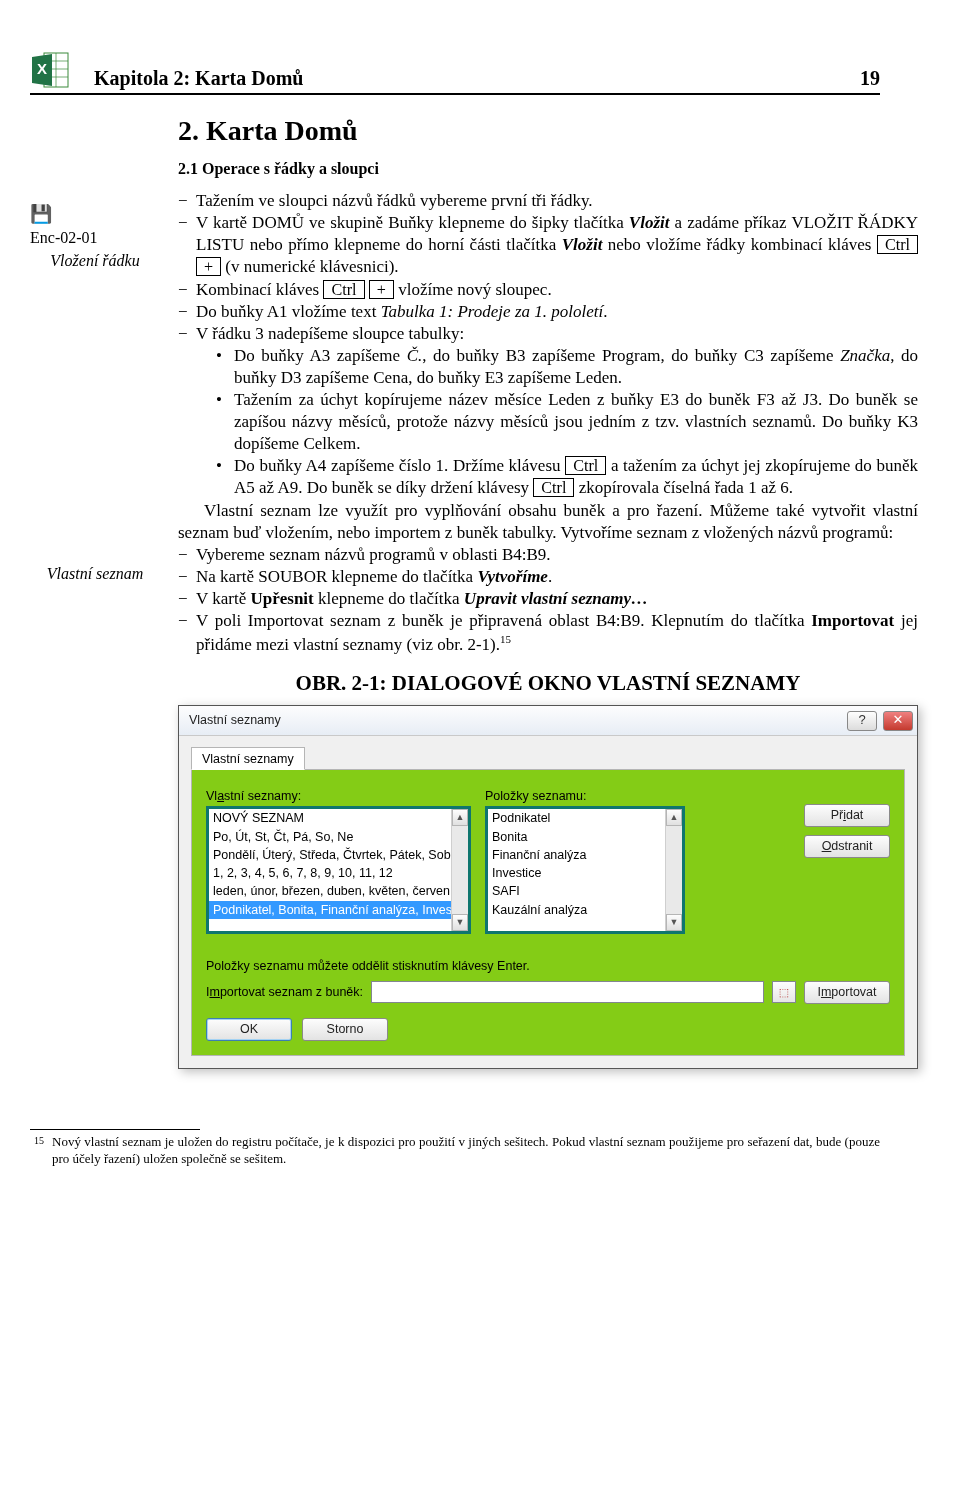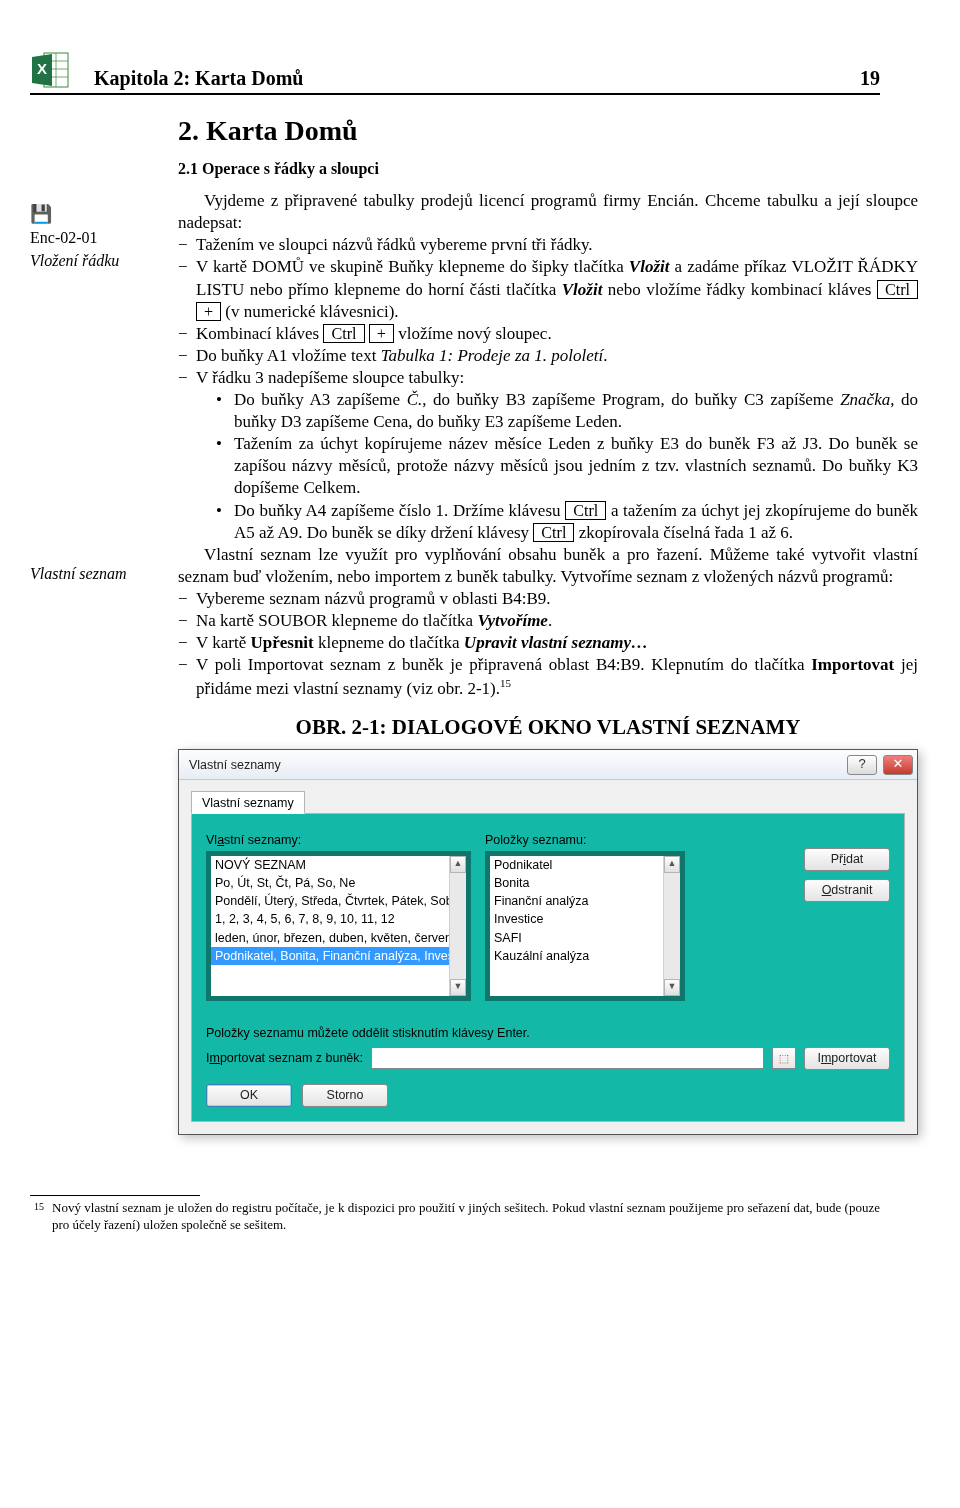"Vyjdeme z připravené tabulky prodejů" p.para { html: <p>Vyjdeme z připravené tabulky prodejů licencí programů firmy Encián. Chceme tabulku a její sloupce nadepsat:</p> -> none }
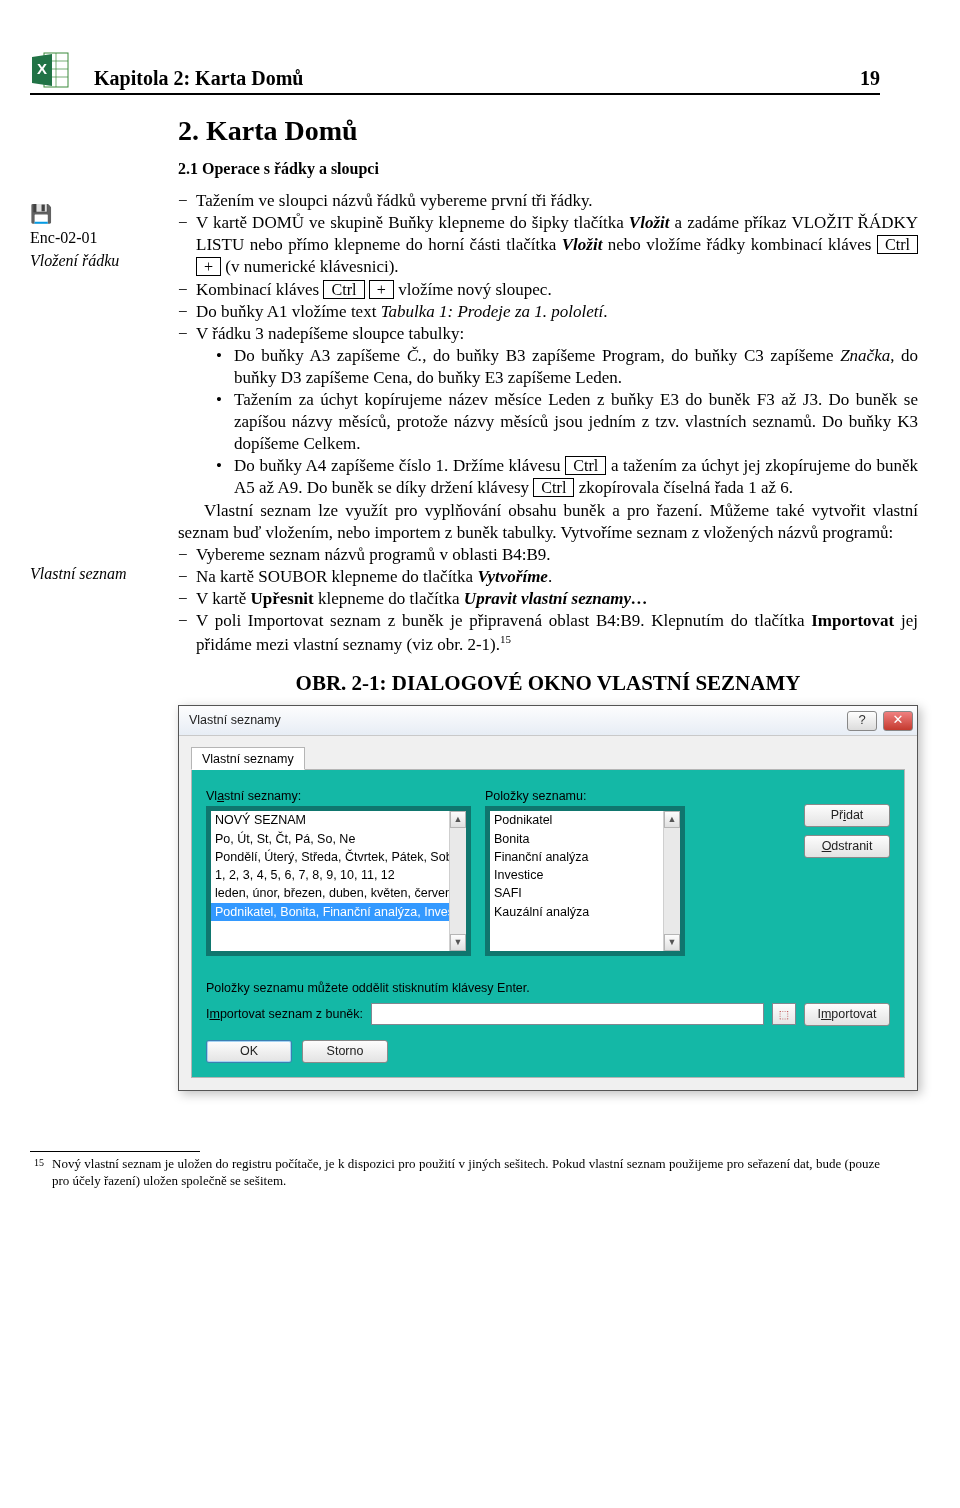"Vložení řádku" .sidecol .italic { text-align: none -> center }
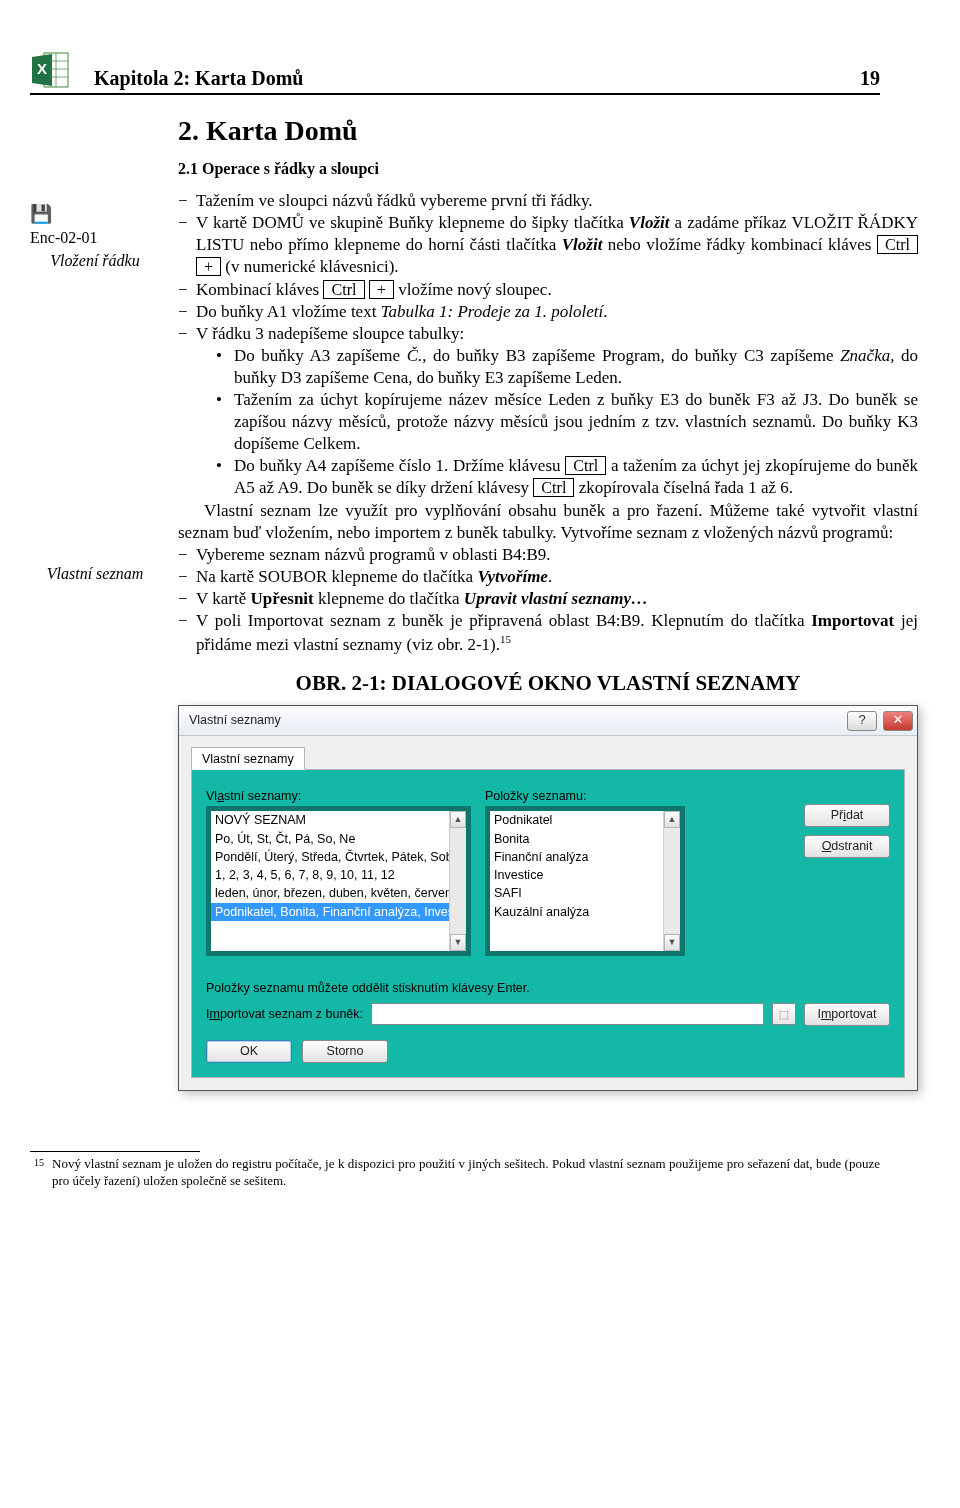"Vlastní seznamy:" .tabpanel { background: #14b8a6 -> #84cc16 }
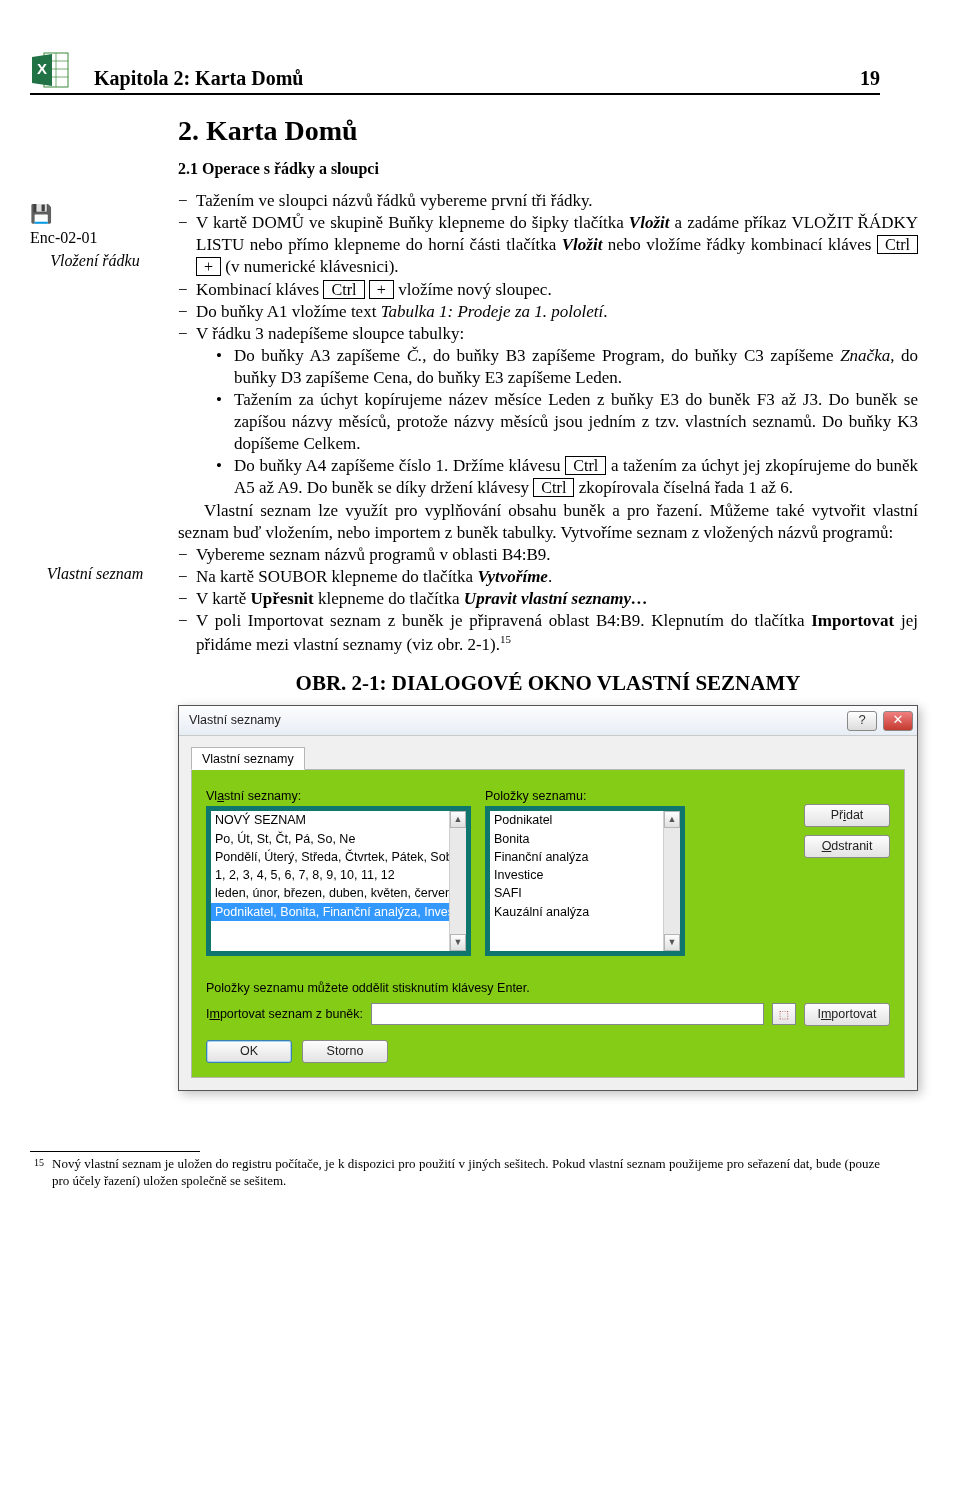"NOVÝ SEZNAM" .listbox { border: 5px solid #0f766e -> 3px solid #0f766e; height: 150px -> 128px }
